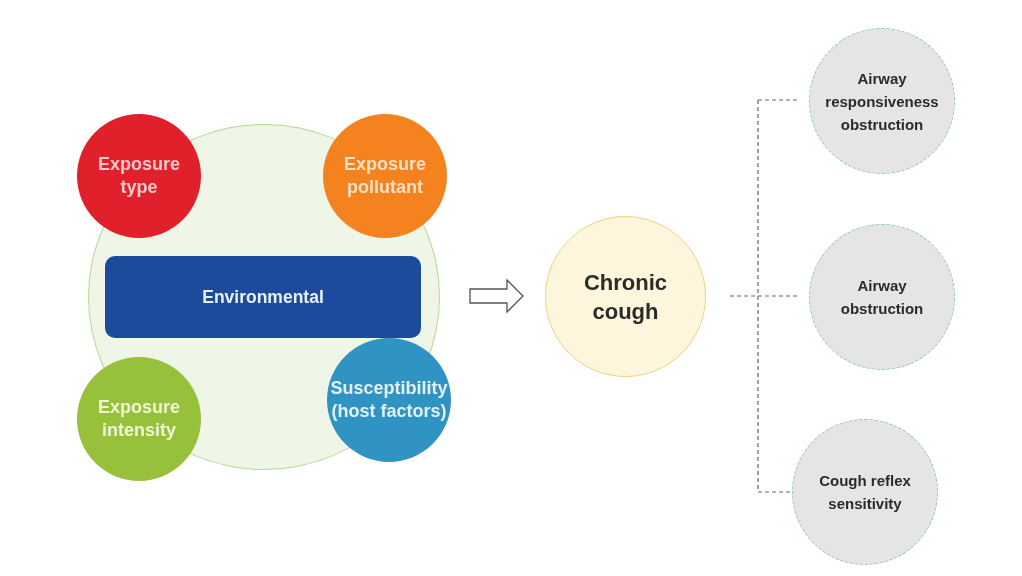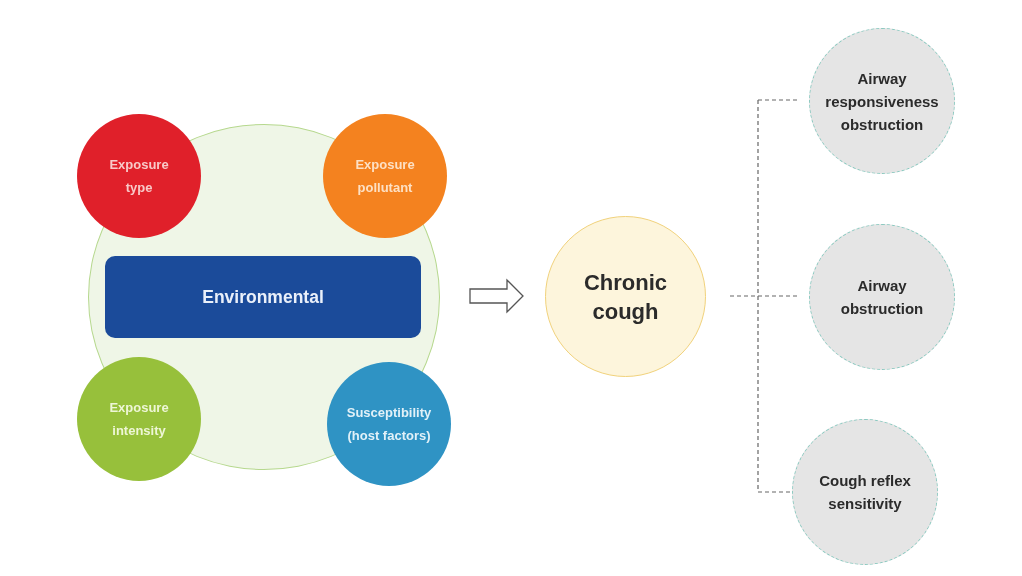"Exposure" .factor { font-size: 13px -> 18px }
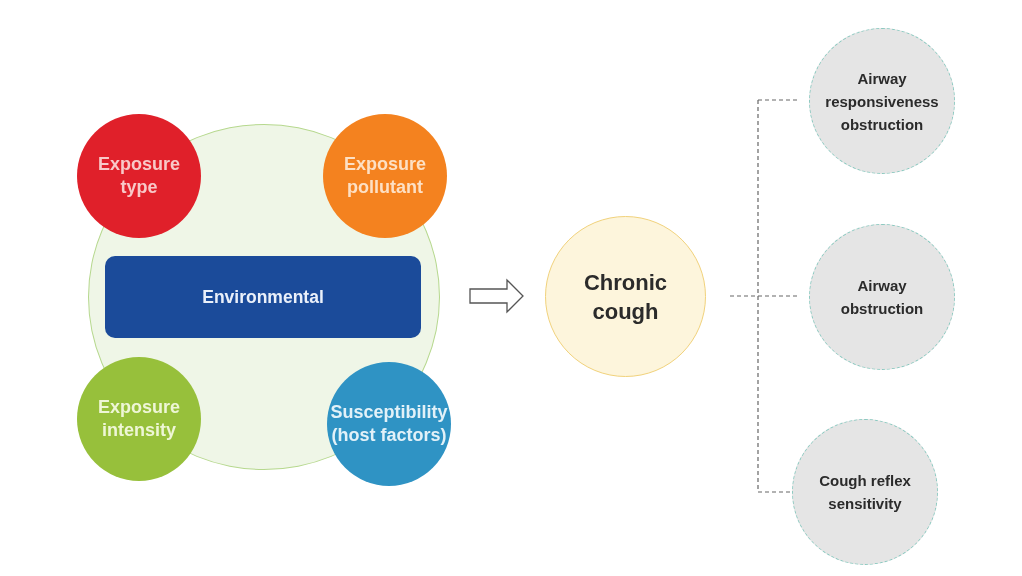"Susceptibility" .f-sus { top: 362px -> 338px }
